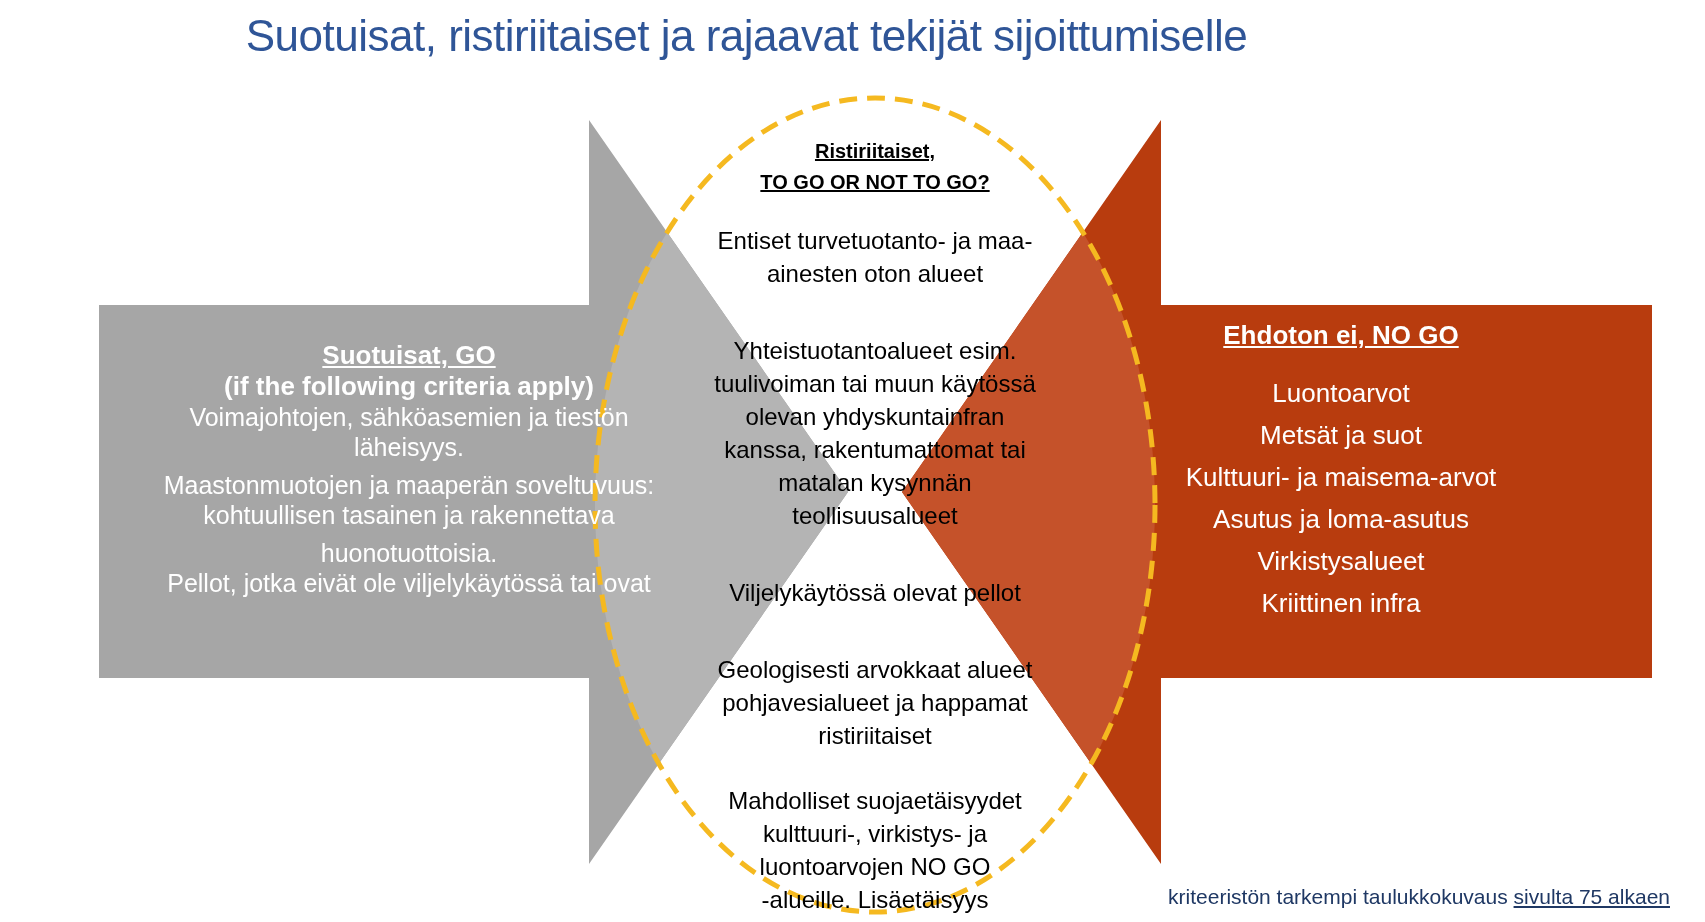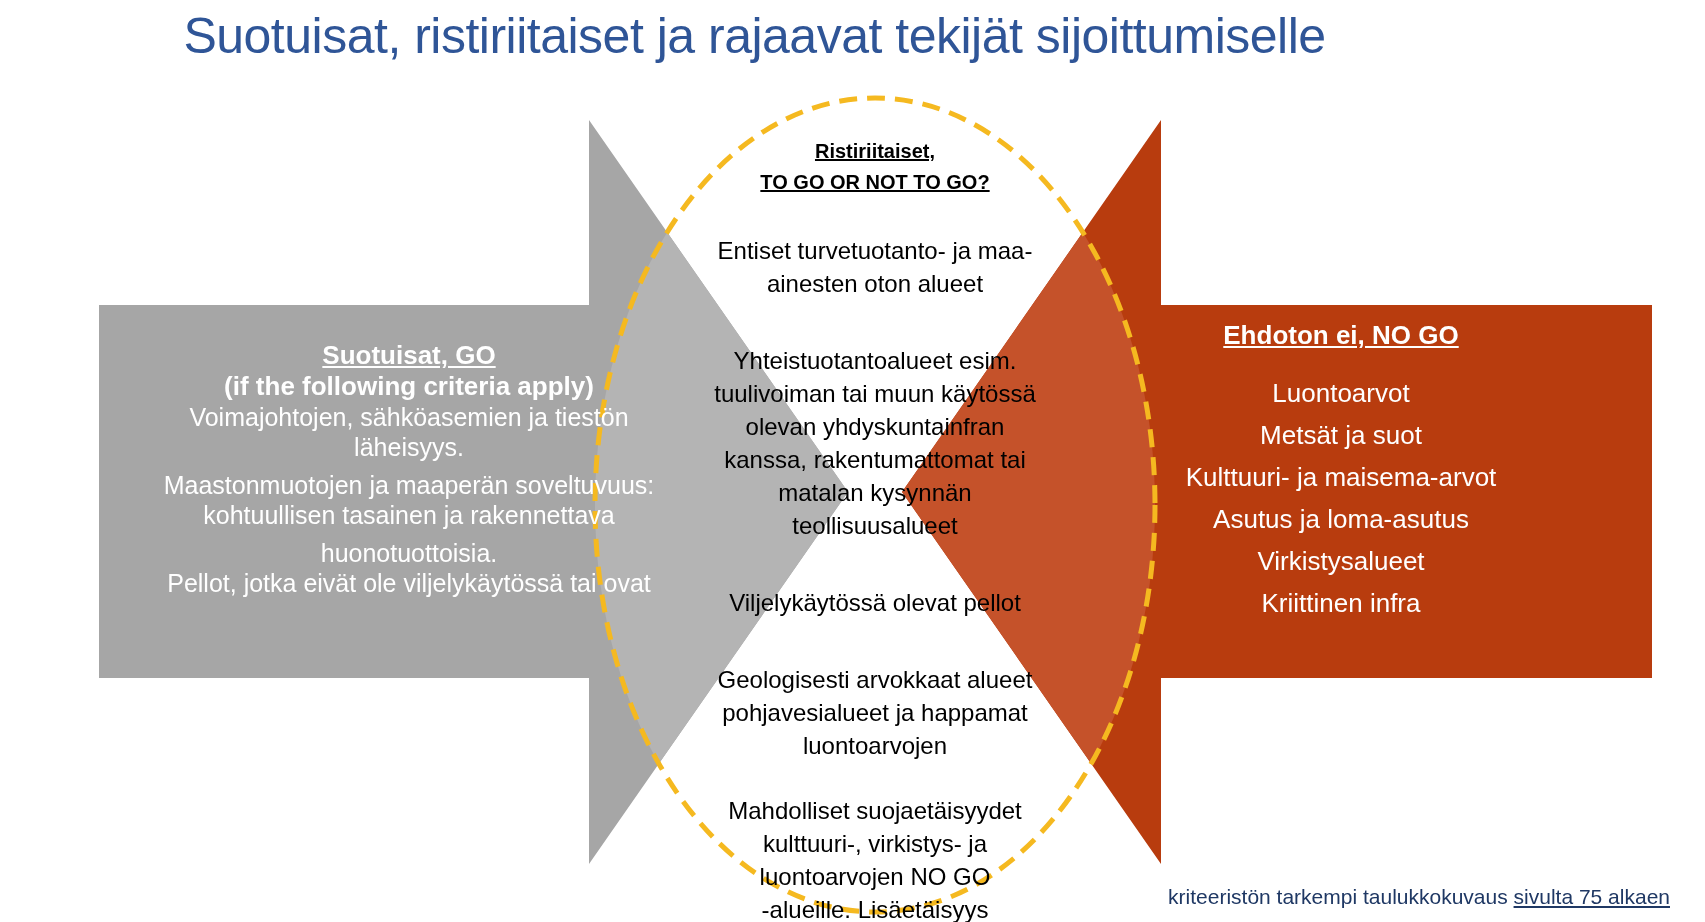"Suotuisat, ristiriitaiset ja rajaavat" .title { font-size: 50px -> 44px; left: 12px -> 4px }
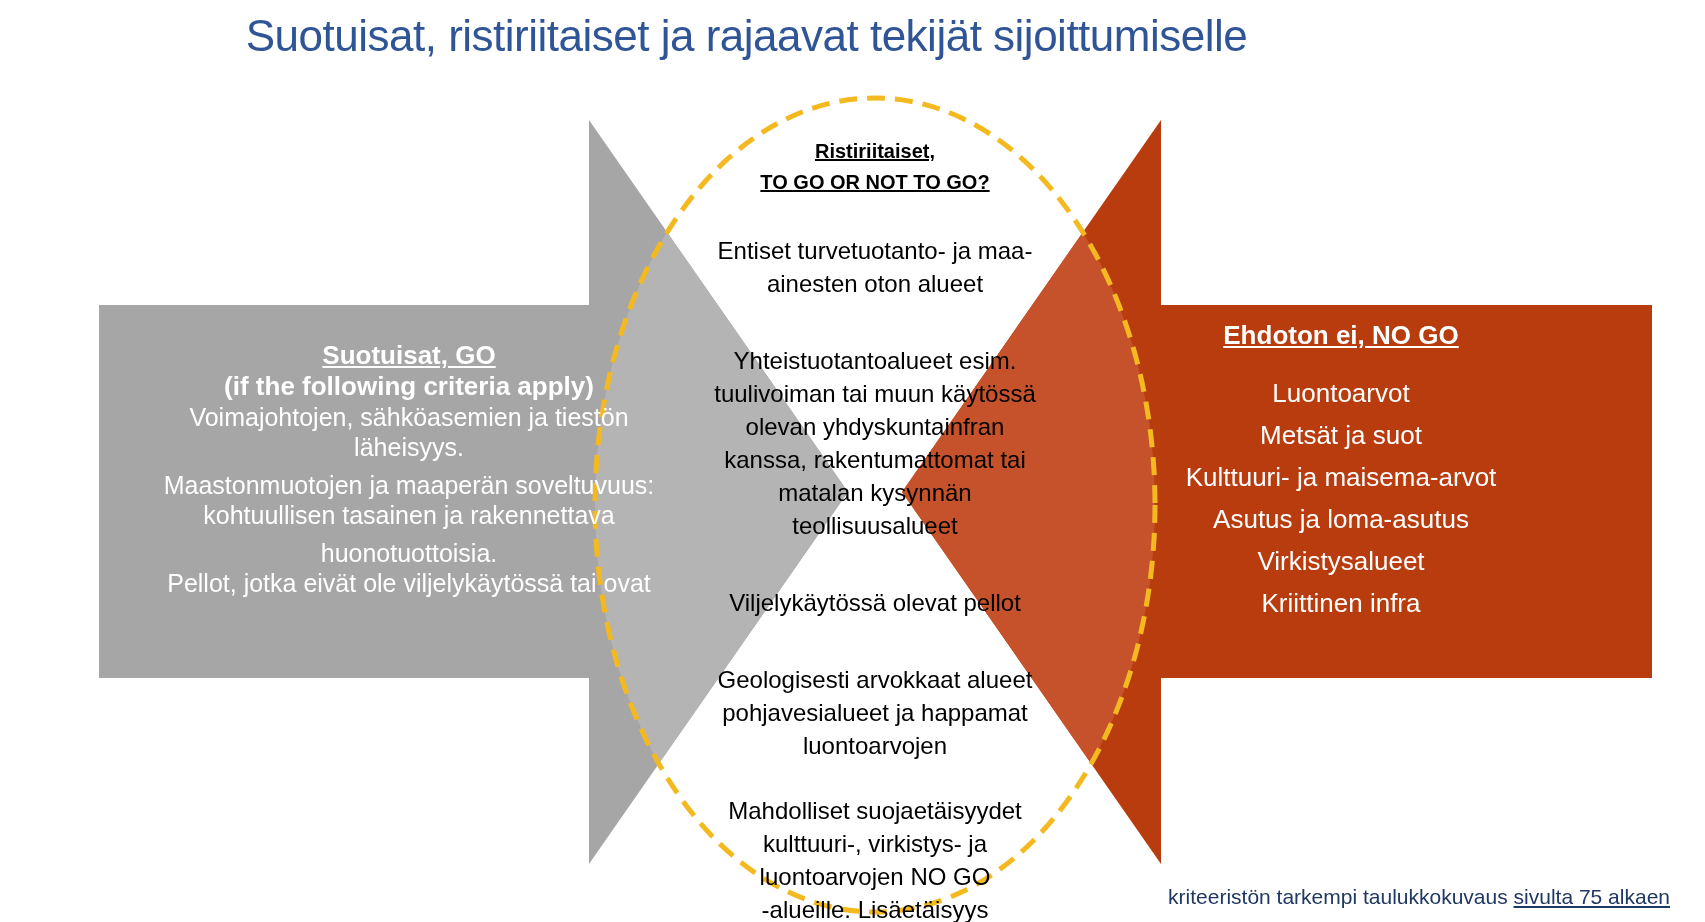"Entiset turvetuotanto- ja maa-" div.item { margin-top: 36px -> 26px }
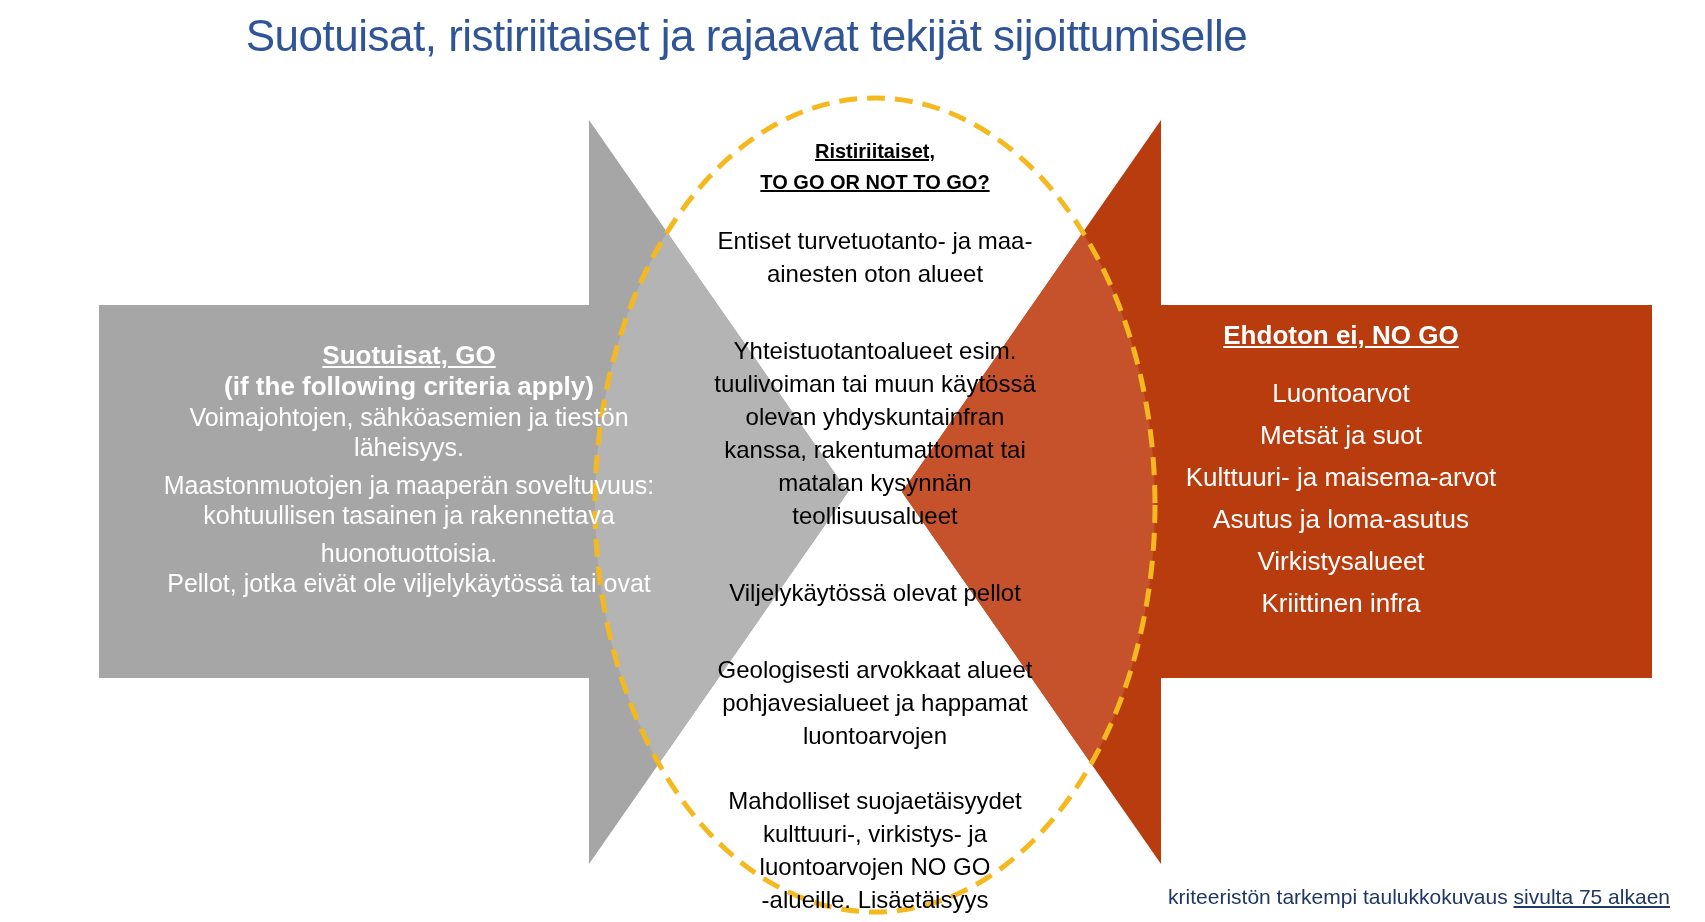"luontoarvojen" div { text: luontoarvojen -> ristiriitaiset }
